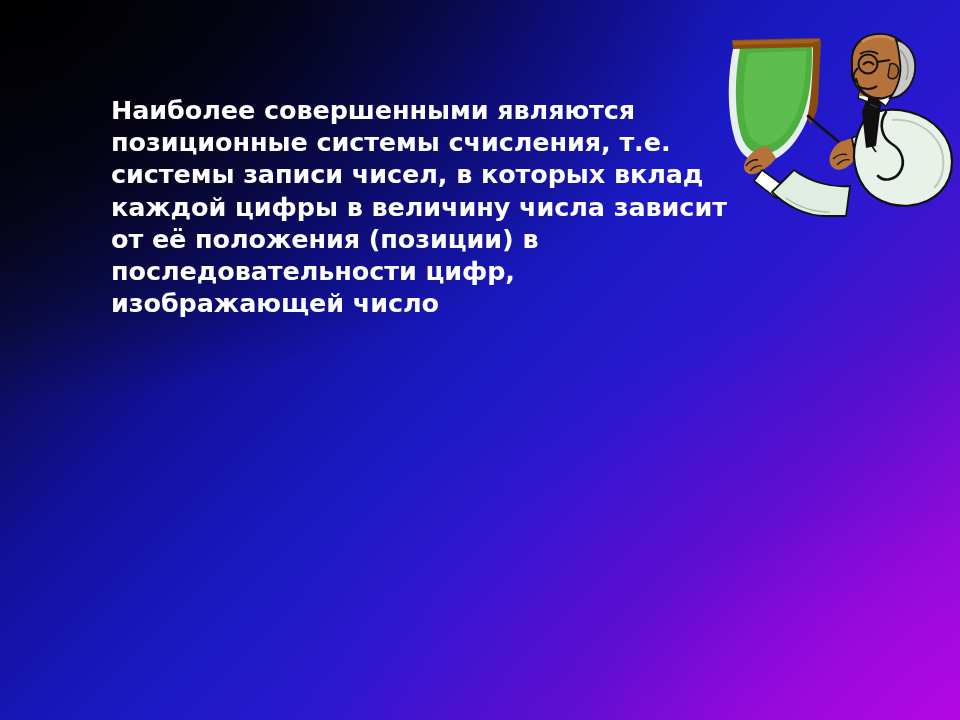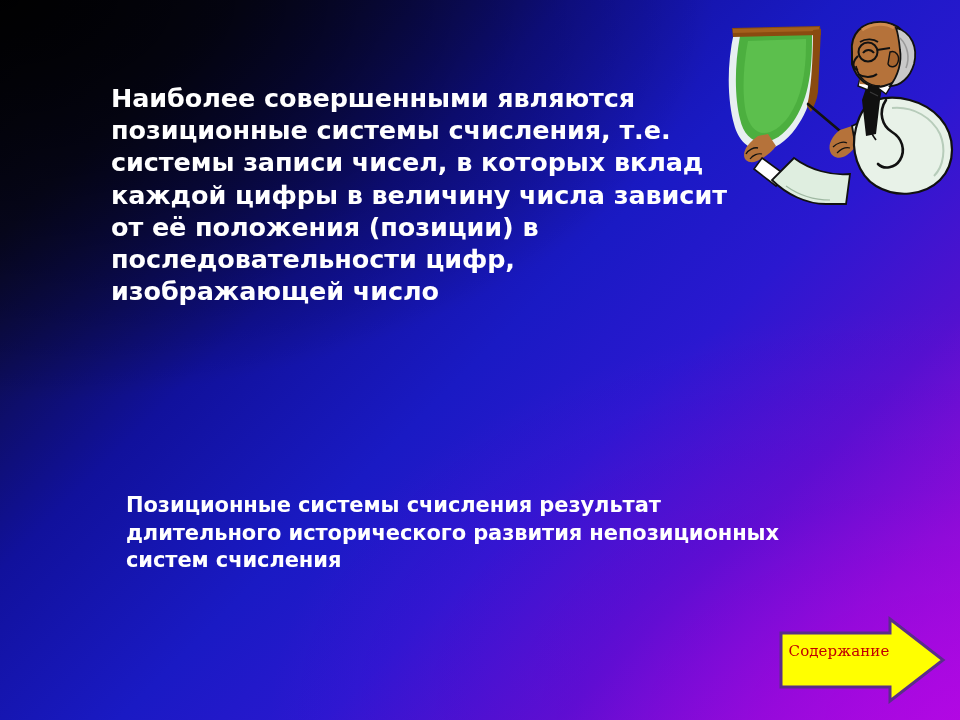"Наиболее совершенными являются" .content { margin-top: none -> 12px }
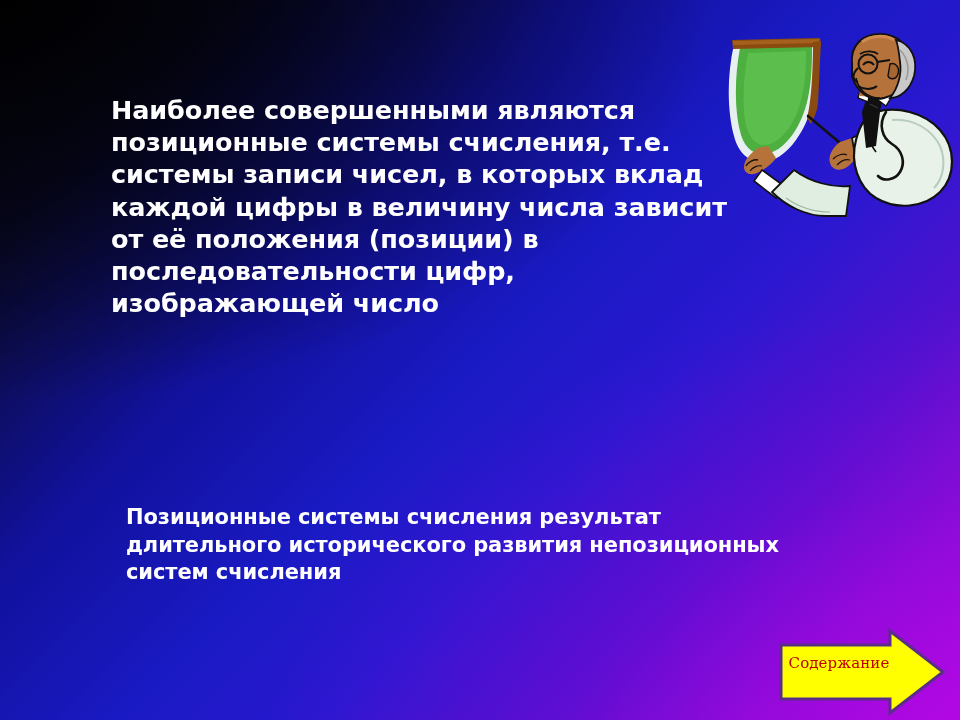"Позиционные системы счисления результат" div.para { html: <div>Позиционные системы счисления результат длительного исторического развития непозиционных систем счисления</div> -> none }
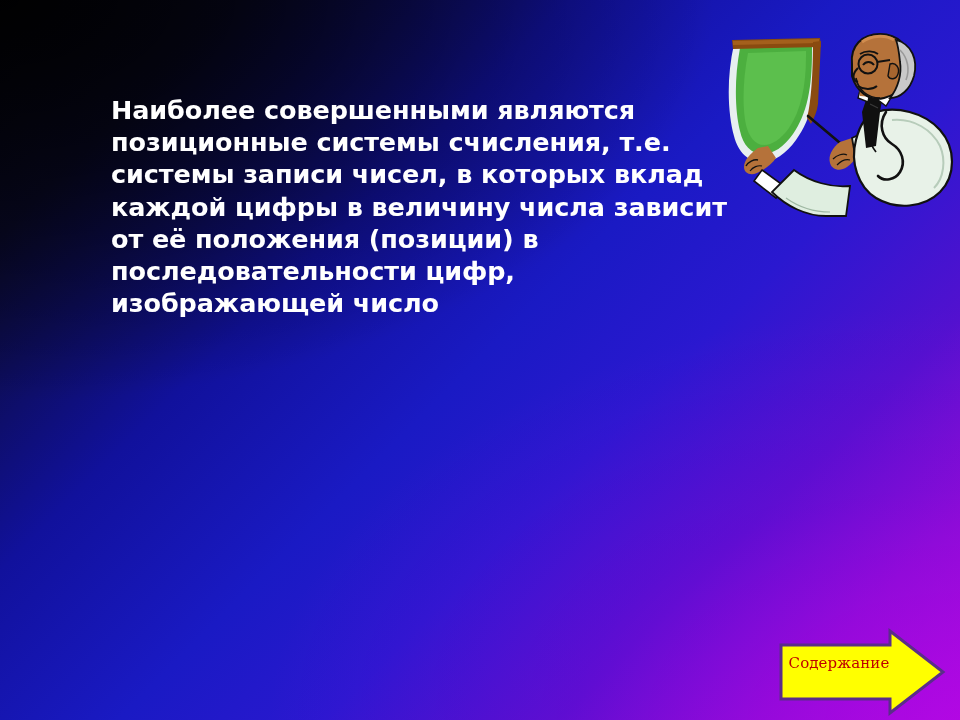"Содержание" div { html: <div> <svg> <path></path> </svg> <div>Содержание</div> </div> -> none }
